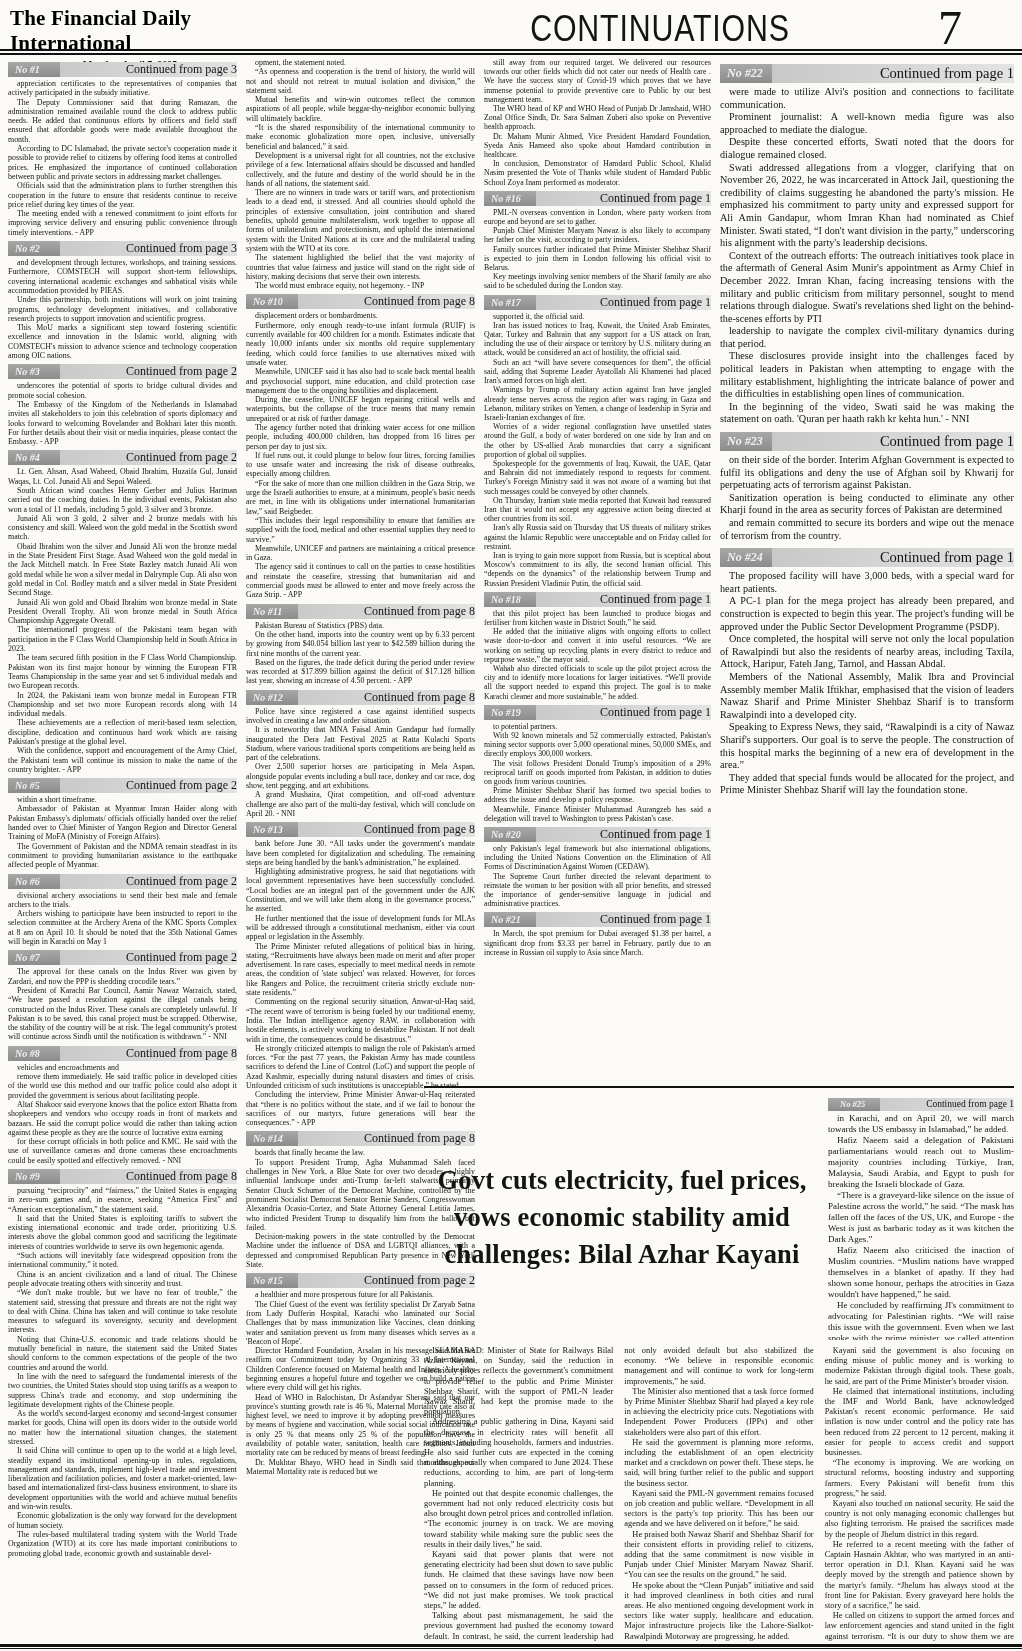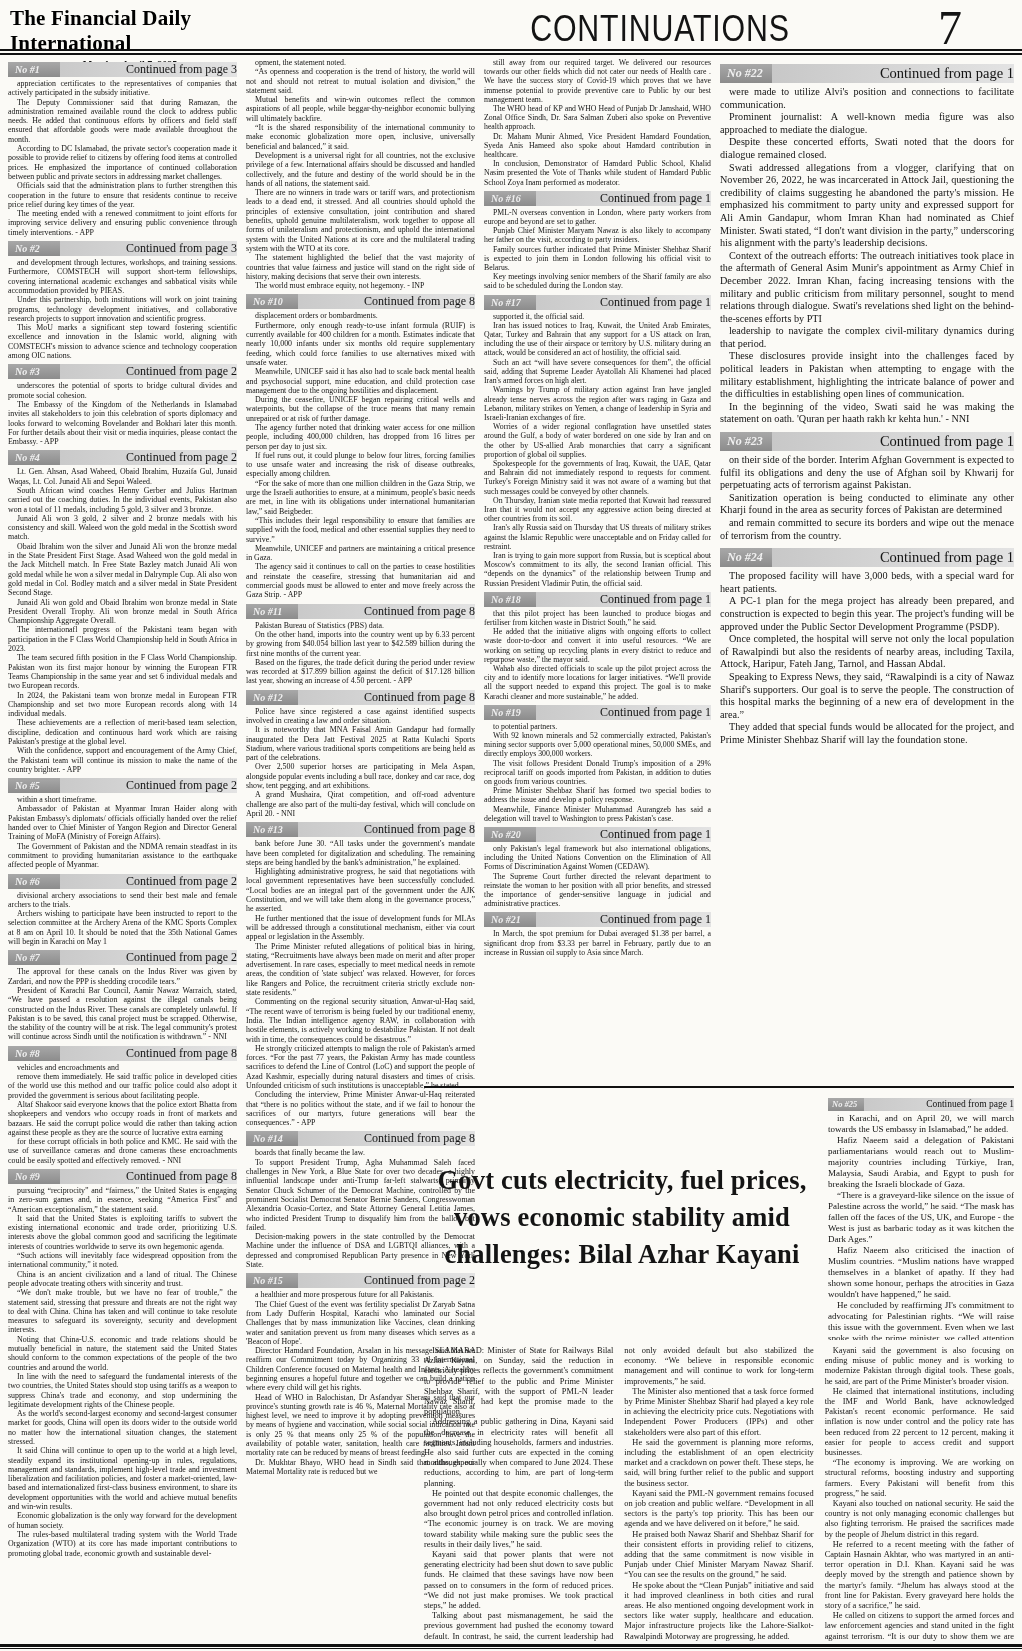"Members of the National Assembly," p.para { html: none -> <p>Members of the National Assembly, Malik Ibra and Provincial Assembly member Malik Iftikhar, emphasised that the vision of leaders Nawaz Sharif and Prime Minister Shehbaz Sharif is to transform Rawalpindi into a developed city.</p> }
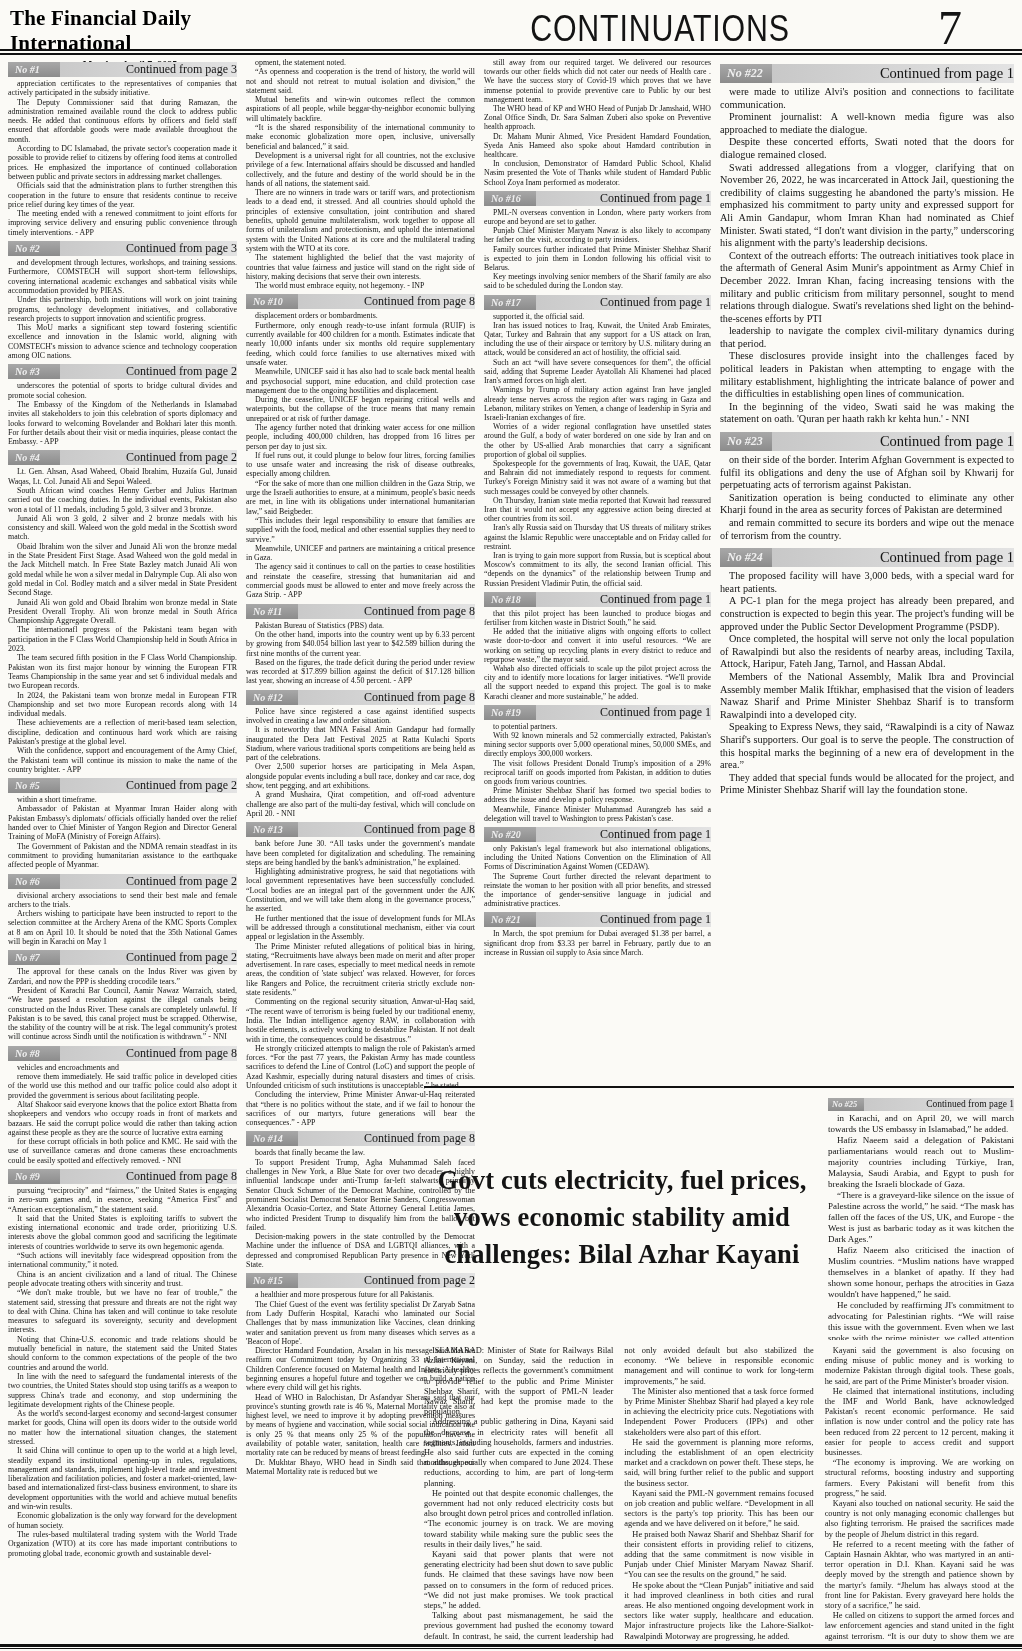"No #25" #col-5 .sec-no { padding: 0 4px -> 0 12px }
